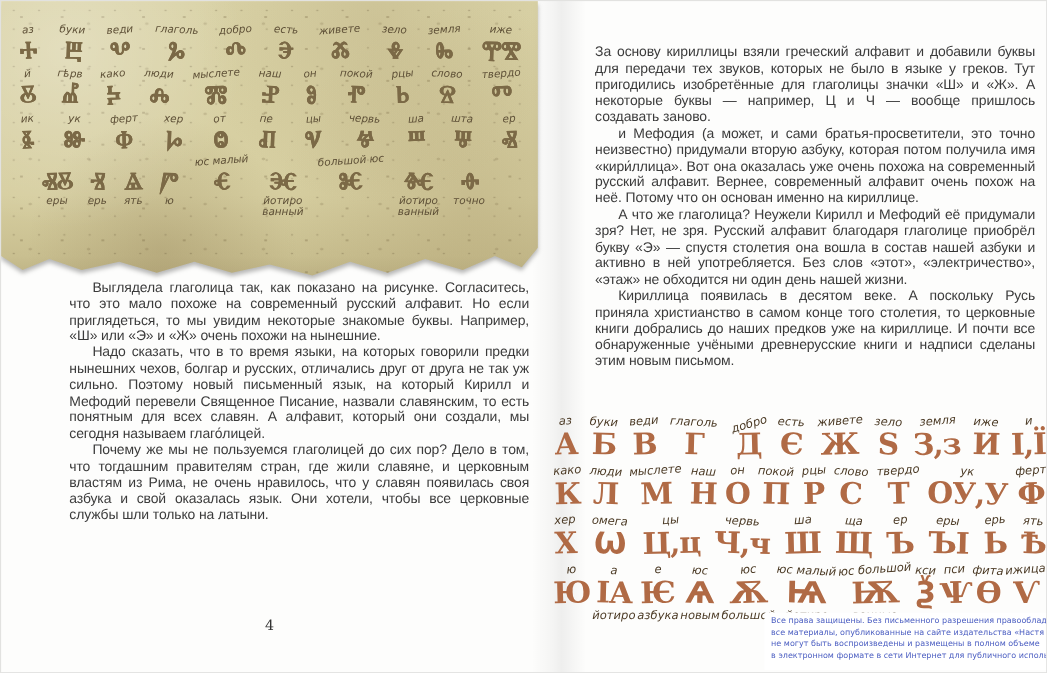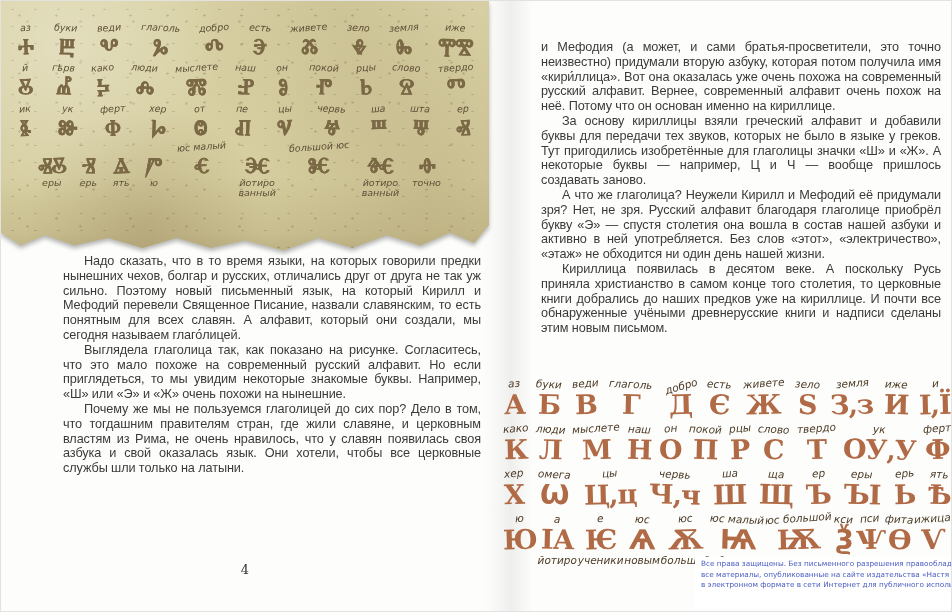"и Мефодия (а может, и" p { order: before "За основу кириллицы взяли греческий" -> after "За основу кириллицы взяли греческий" }
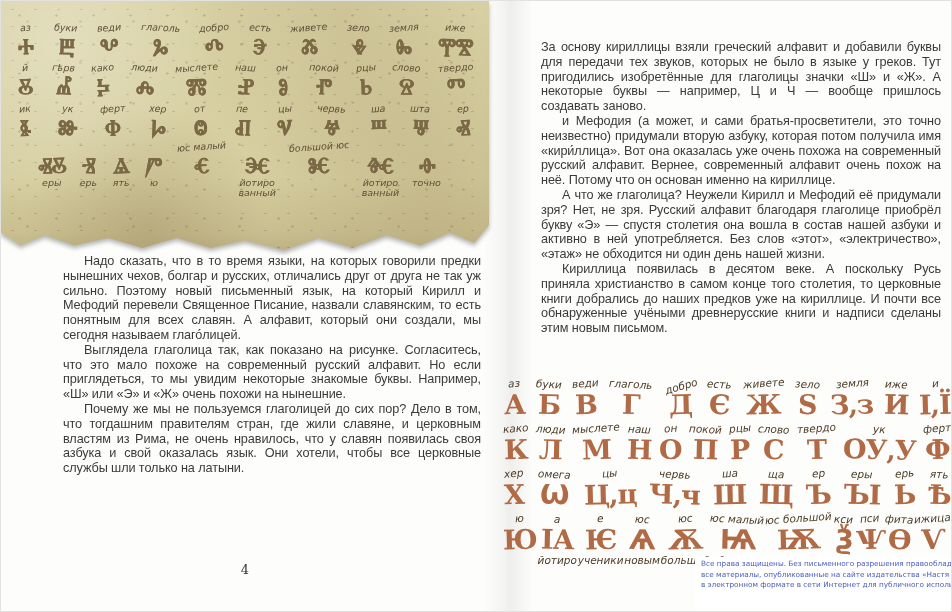"Надо сказать, что в то" p { order: before "Выглядела глаголица так, как показано" -> after "Выглядела глаголица так, как показано" }
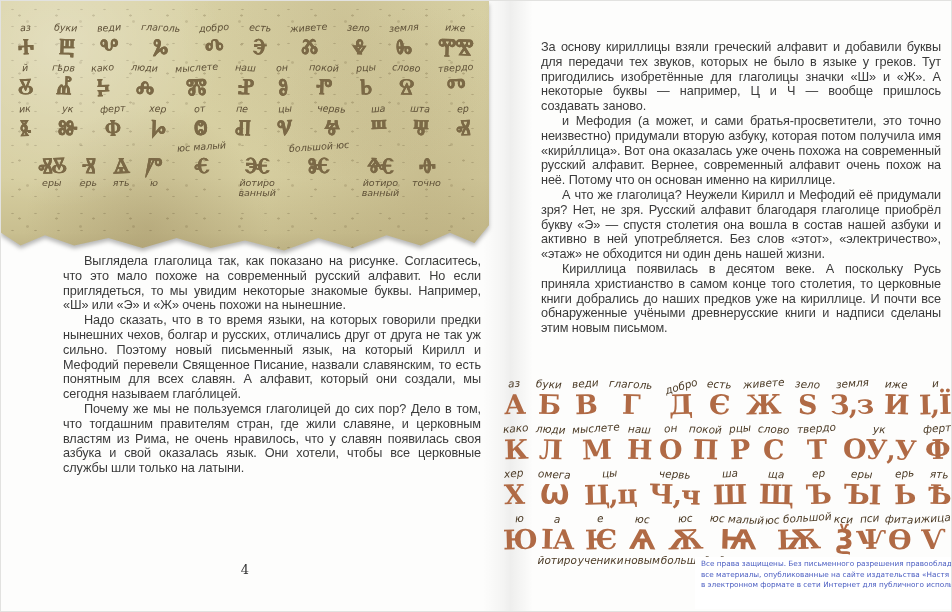"ученики" span.hand { text: ученики -> азбука }
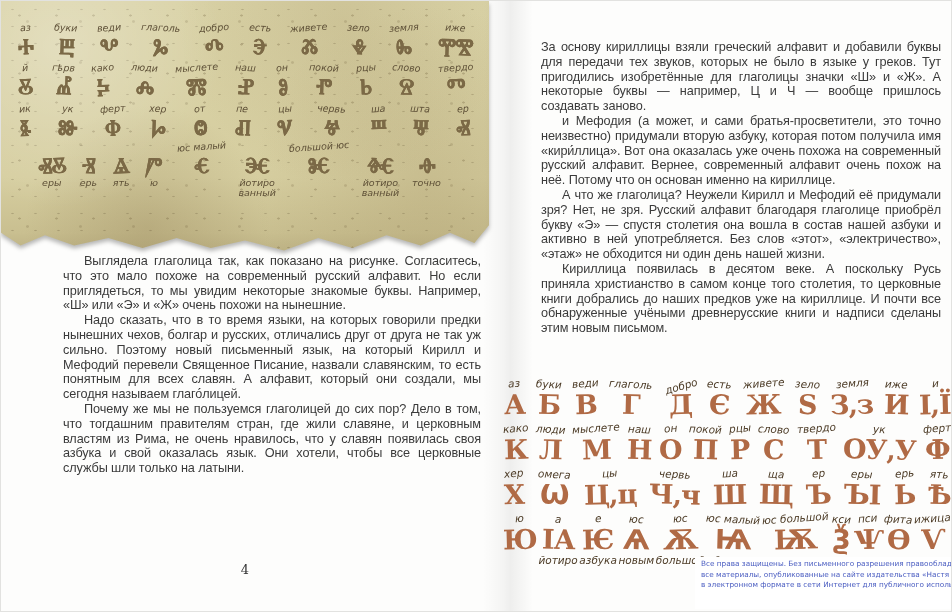"не могут быть воспроизведены и" div { html: none -> <div>не могут быть воспроизведены и размещены в полном объеме</div> }
